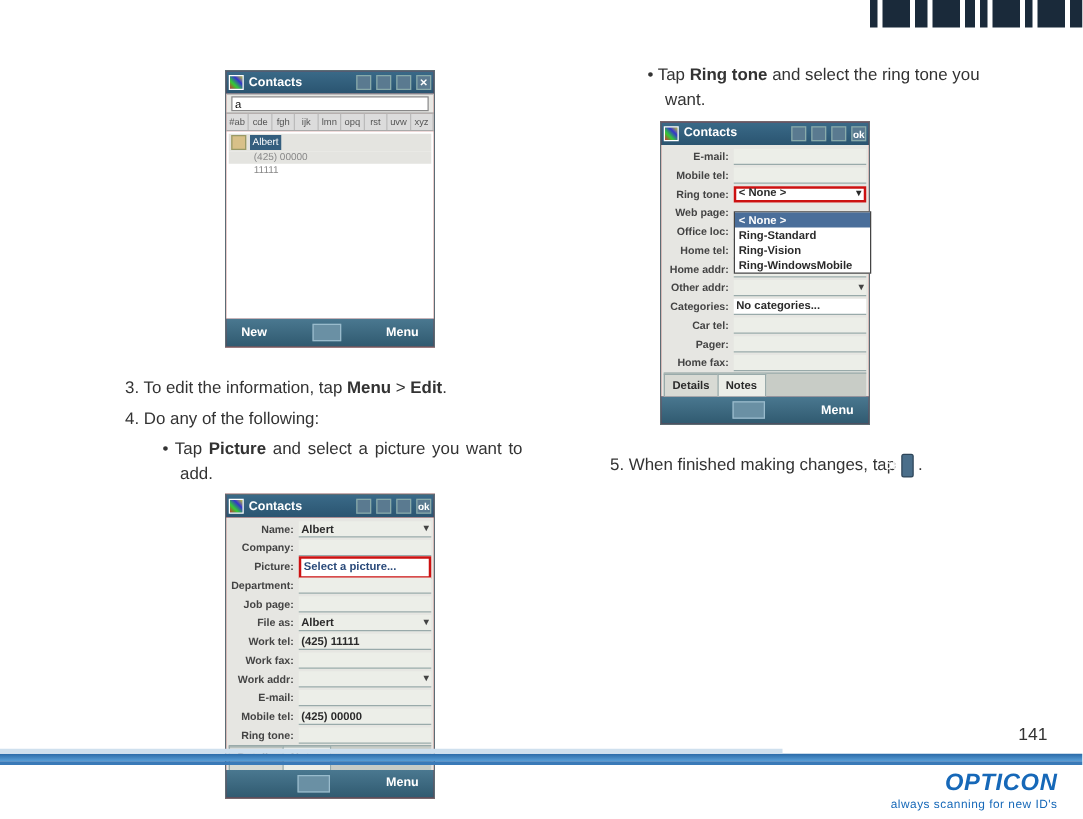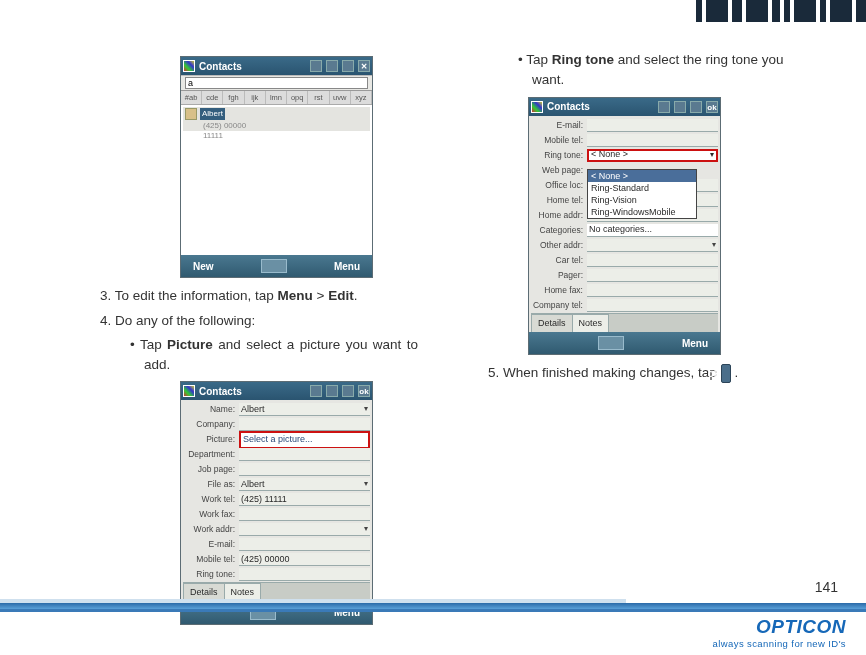"Contacts" .shot { margin: 6px 0 8px 60px -> 6px 0 22px 60px; width: 193px -> 168px }
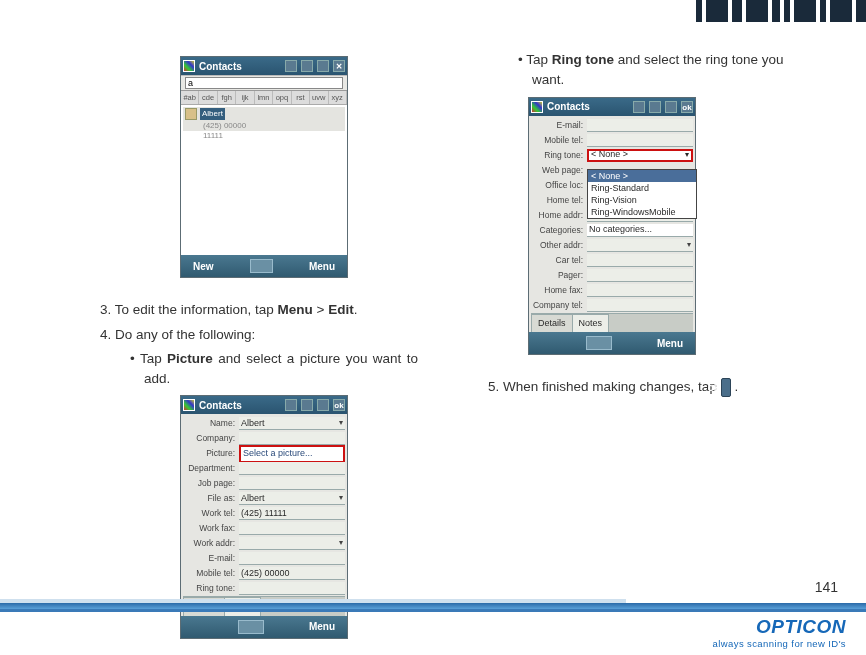"E-mail:" .formbody { font-weight: none -> bold }
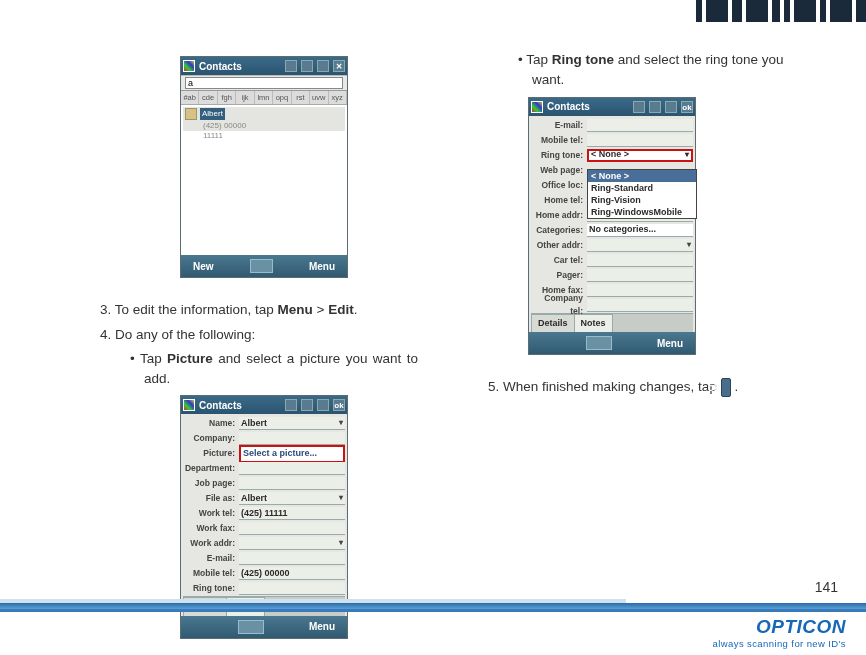"Categories:" div.frow { order: before "Other addr:" -> after "Other addr:" }
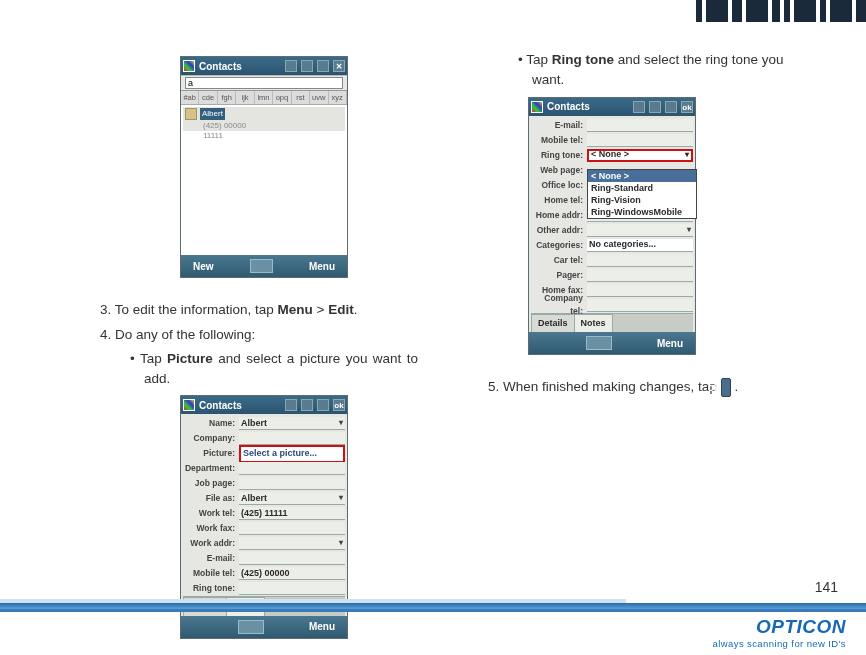"Company tel:" div.frow { html: <div> <div>Company tel:</div> <div></div> </div> -> none }
